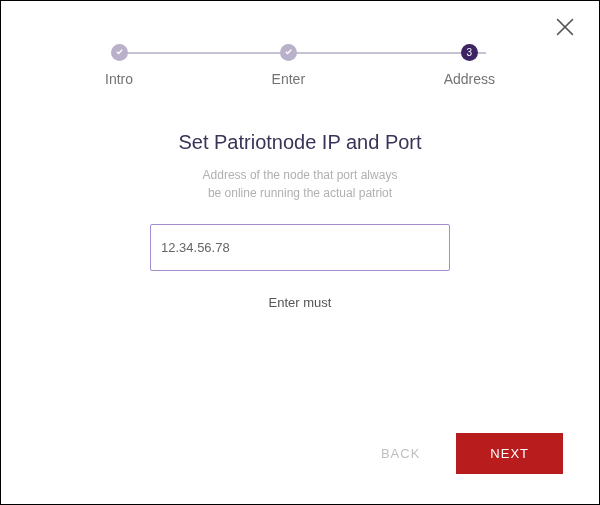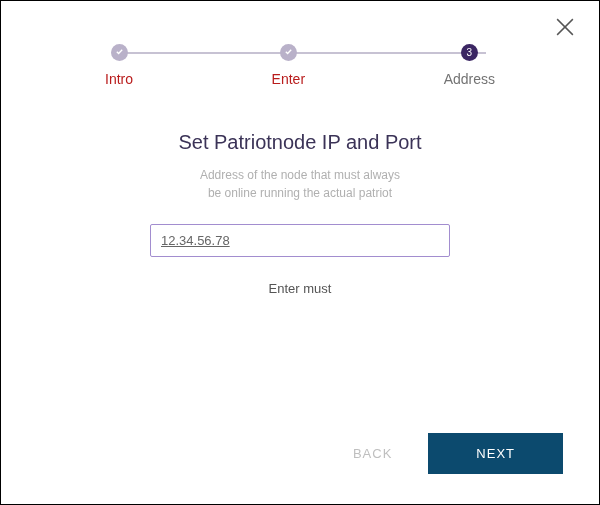"Intro" .step-label { color: #b91c1c -> #737373 }
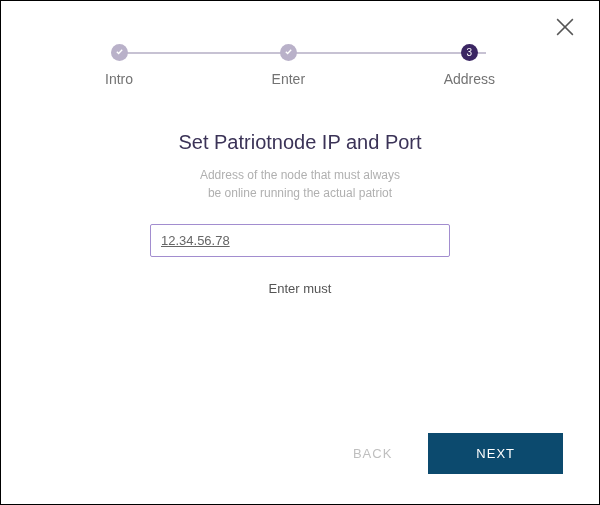"Address of the node that" span { text: must -> port }
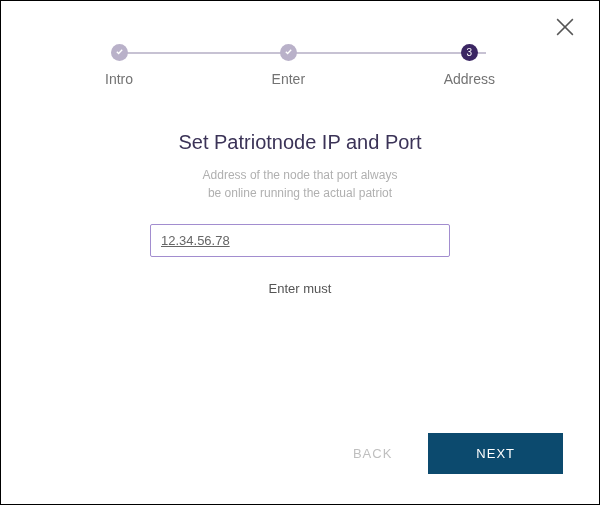"12.34.56.78" input[type="text"] { height: 33px -> 47px; text-decoration: underline -> none }
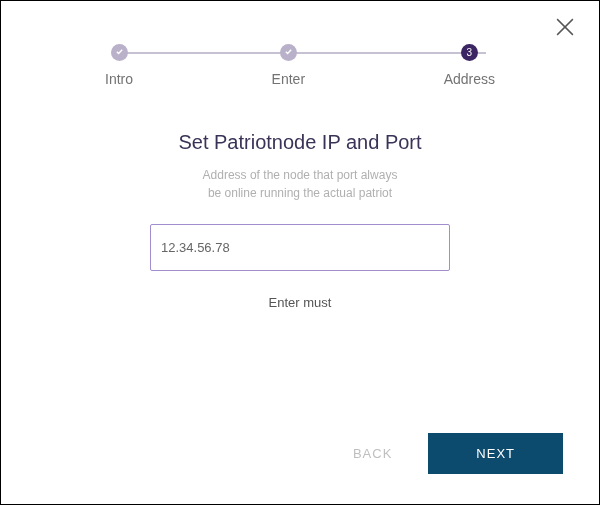"NEXT" .btn-next { background: #0c4a6e -> #b91c1c; padding: 0 48px -> 0 34px }
